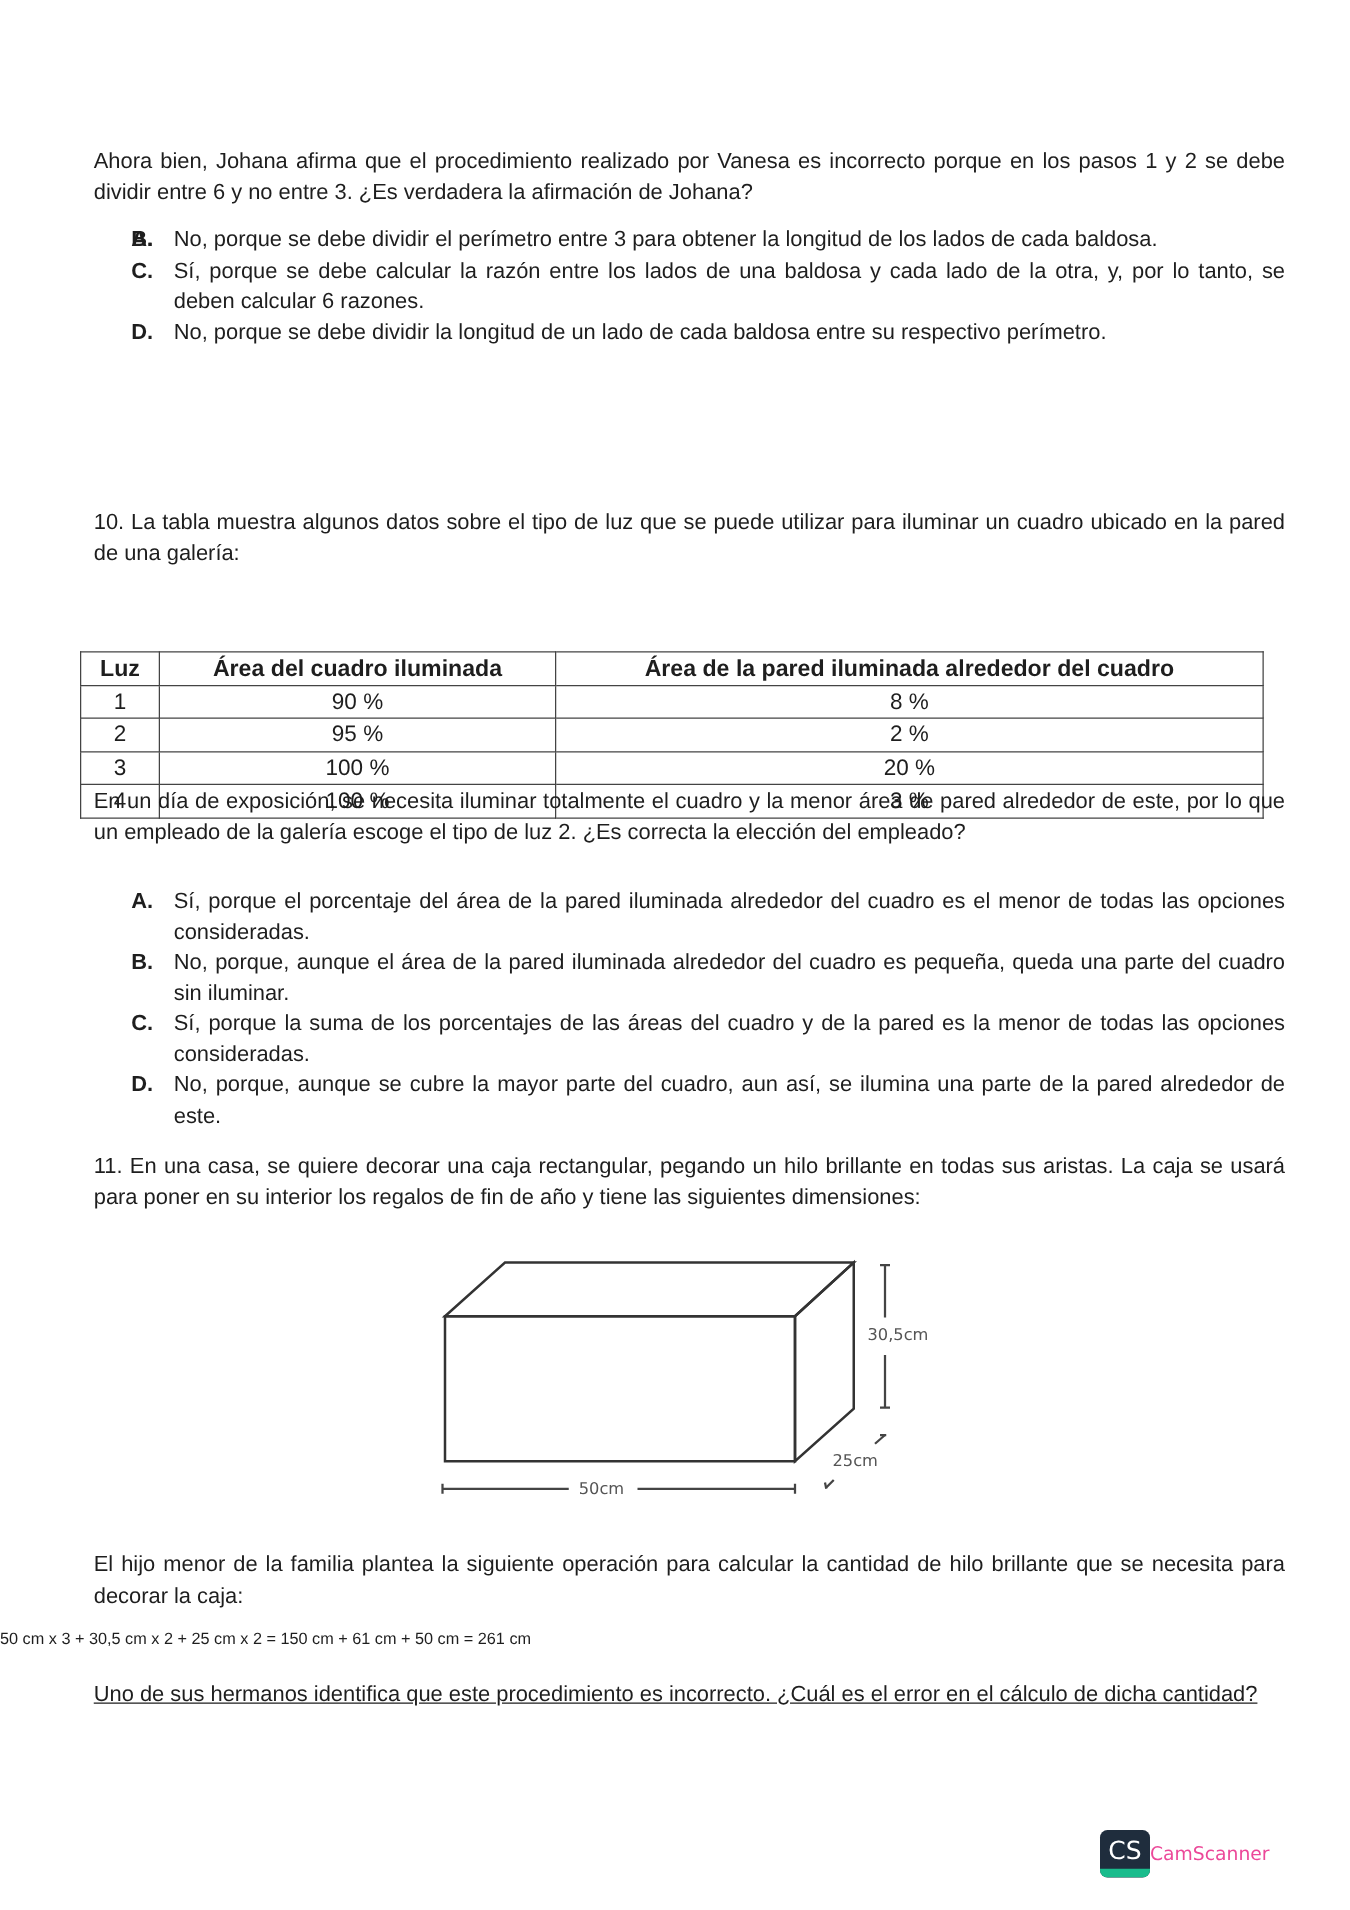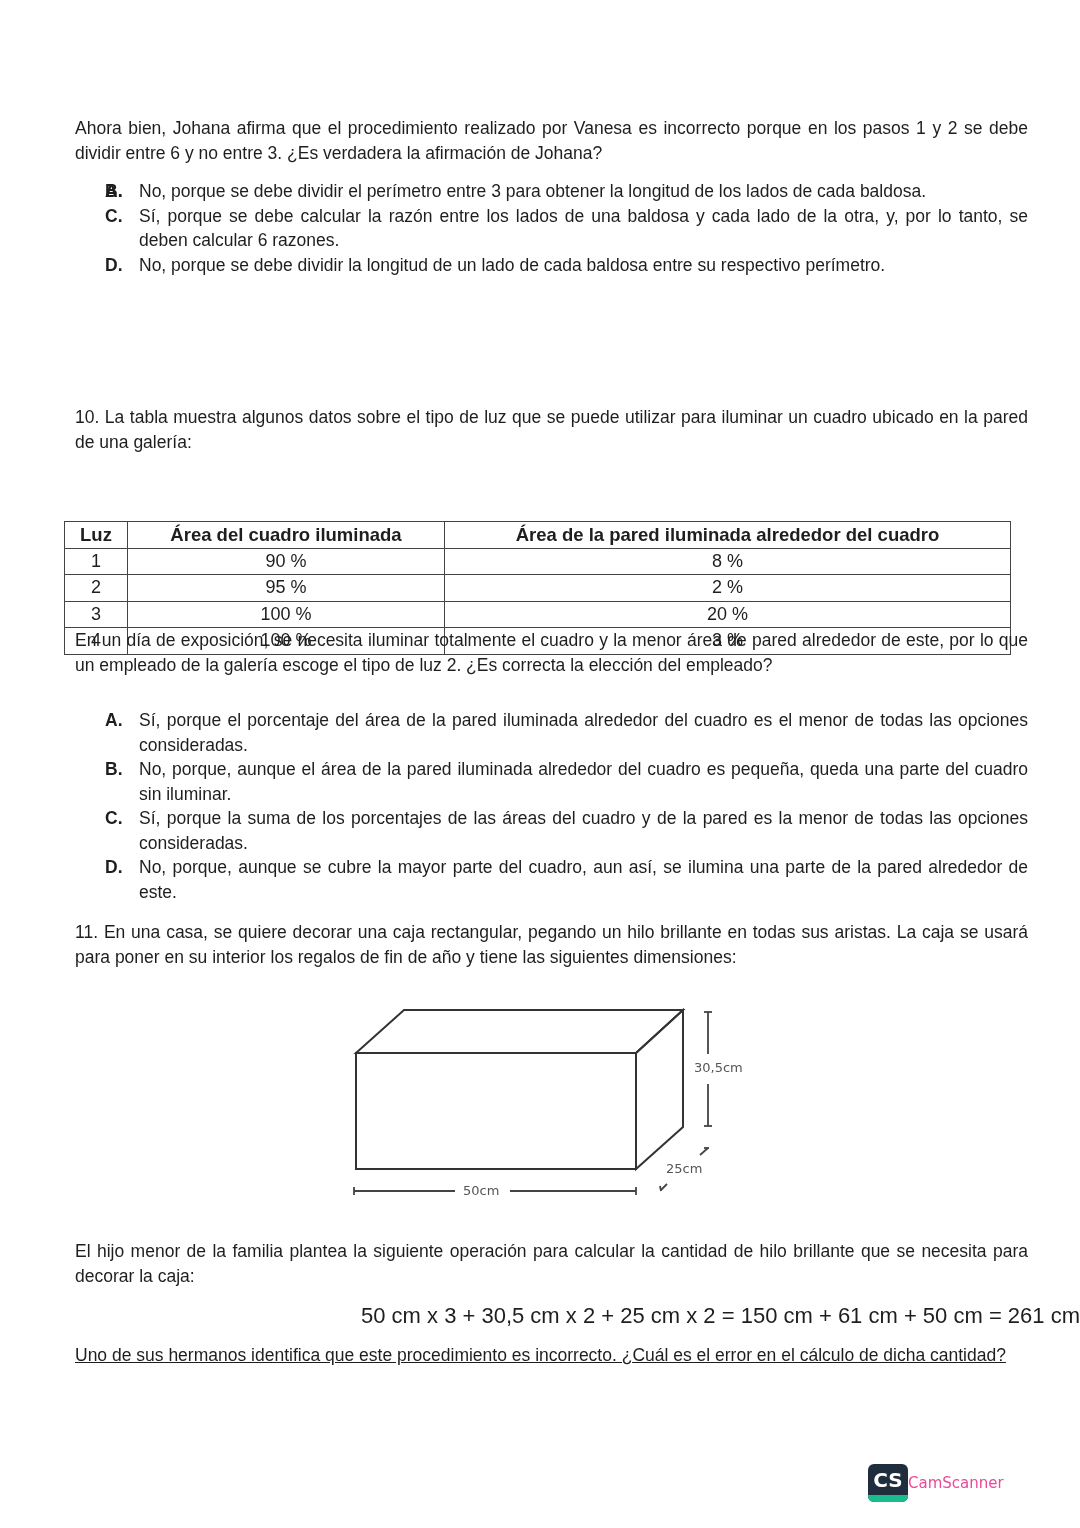"50 cm x 3 +" .formula { font-size: 22px -> 13px; text-align: right -> left }
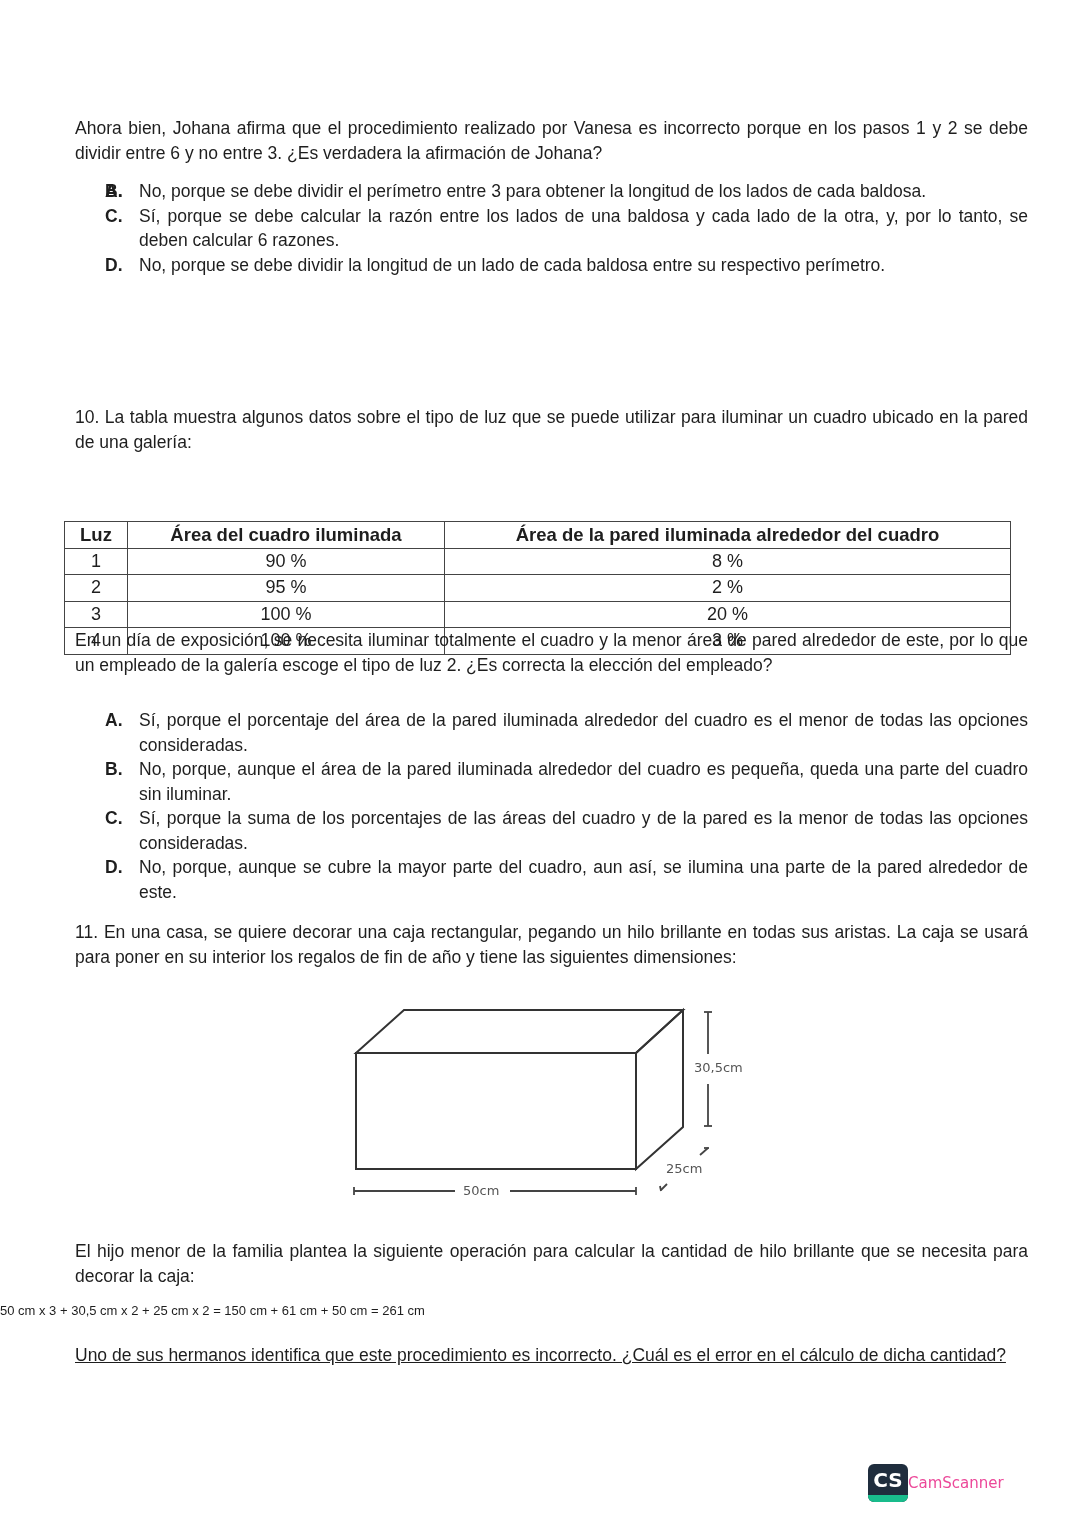"CS" .brand-logo { font-weight: bold -> normal; margin-left: none -> 12px }
